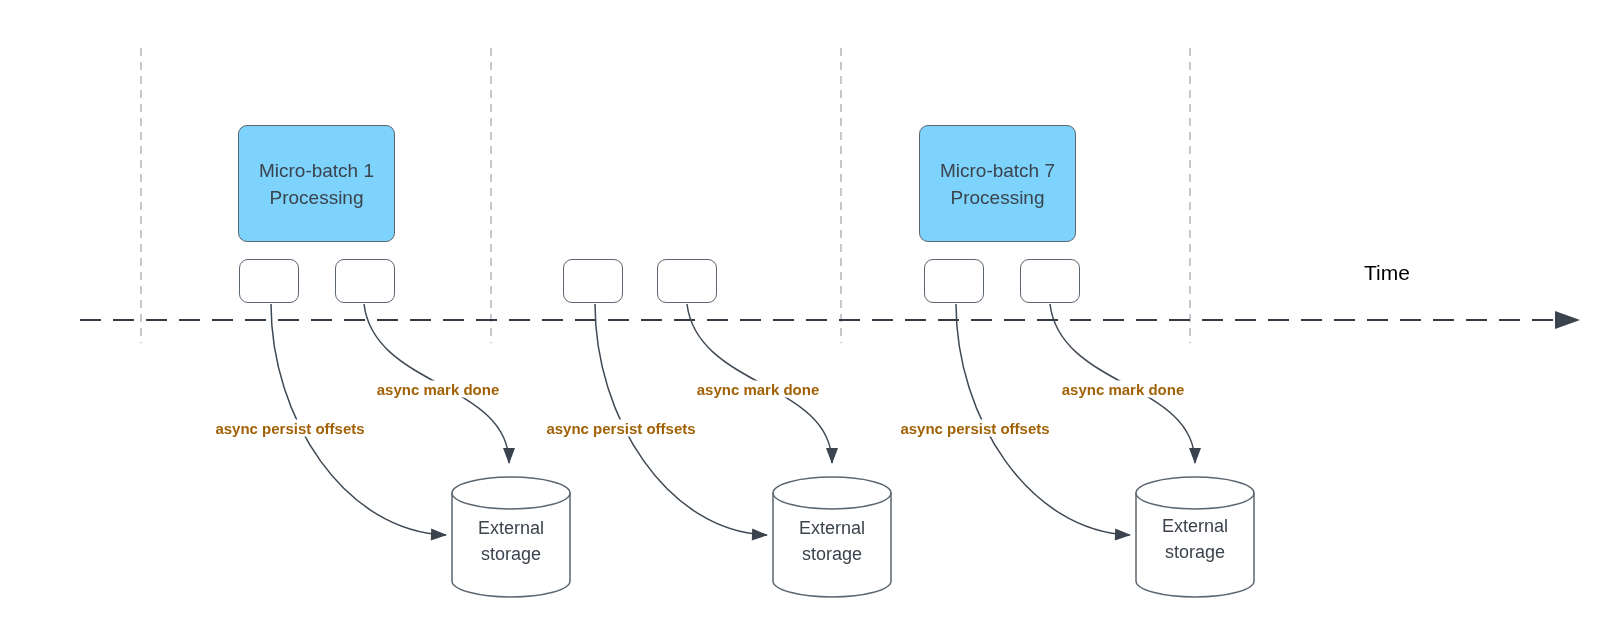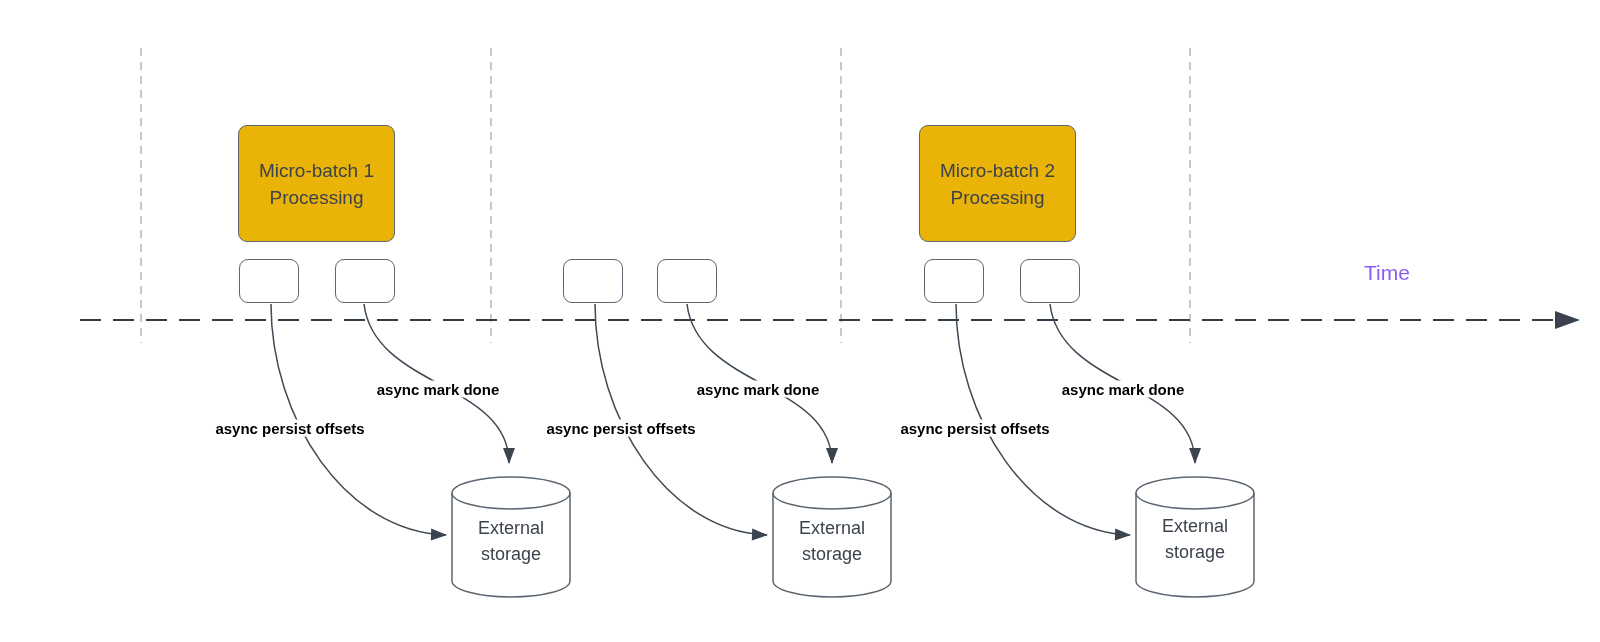"Micro-batch 1 Processing" .mb-box { background: #eab308 -> #7dd3fc }
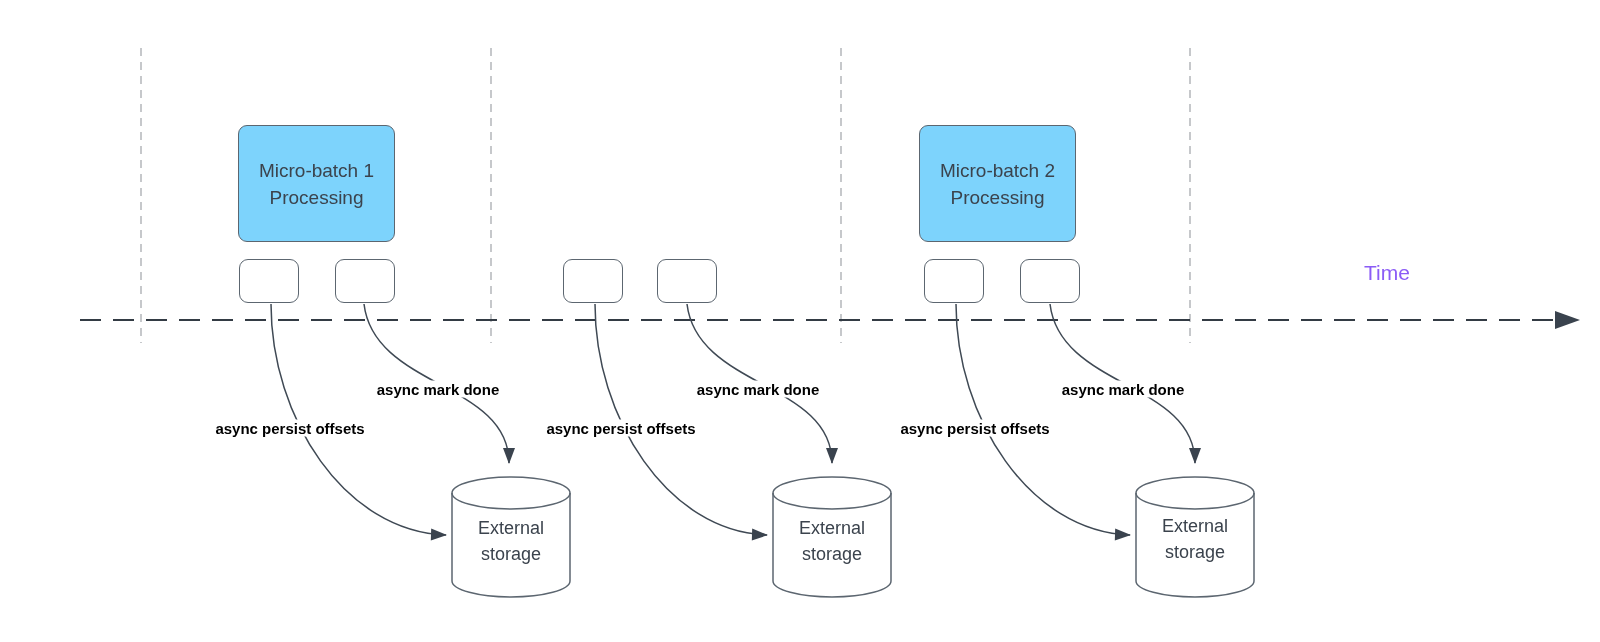"Micro-batch 2 Processing" div.mb-title { text: 2 -> 7 }
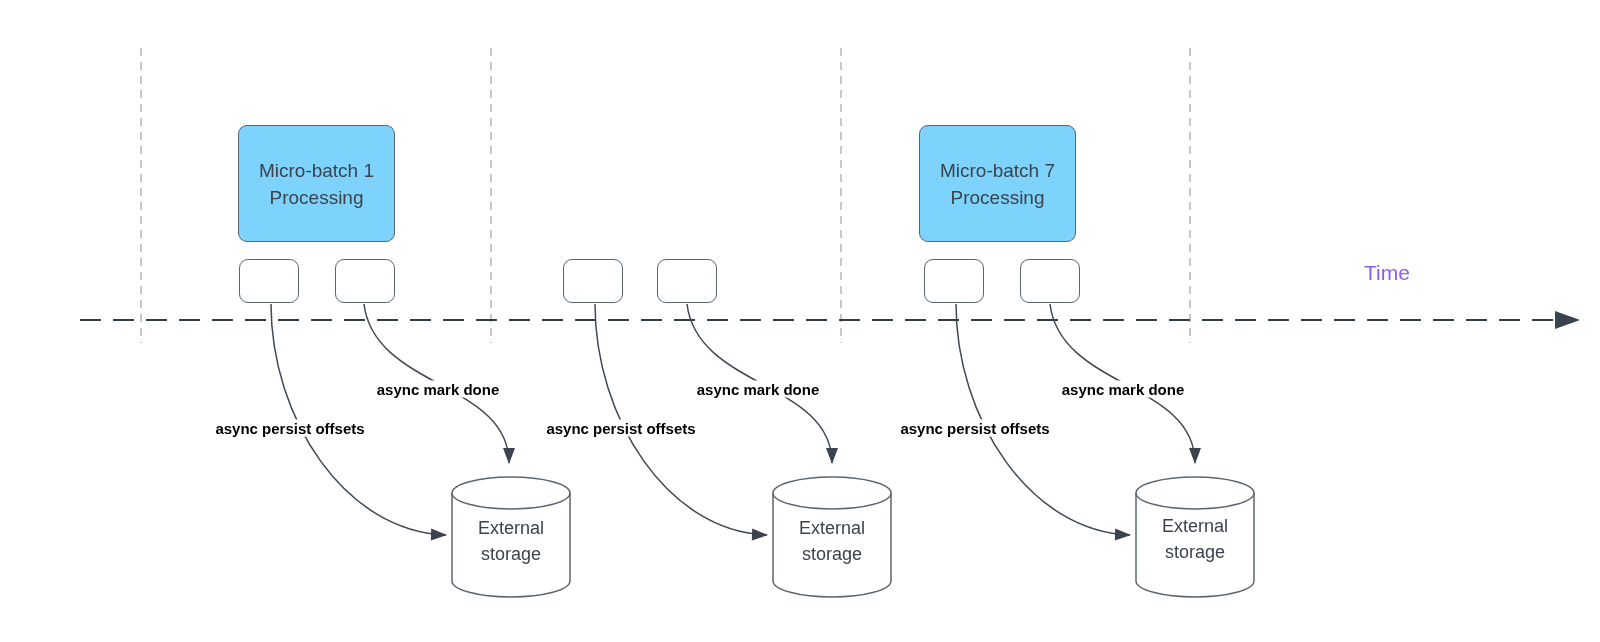"Time" .time-label { color: #8b5cf6 -> #000000 }
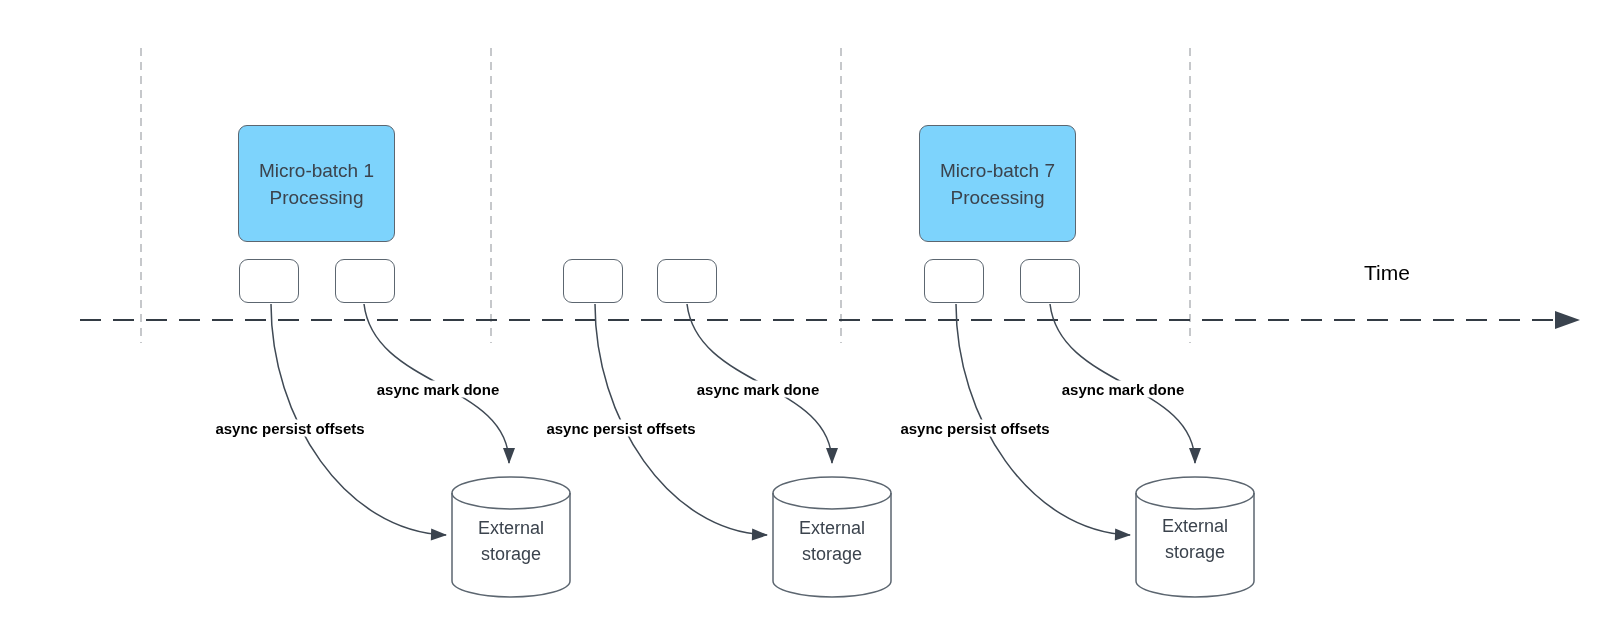"async mark done" .edge-label { color: #000000 -> #a16207 }
